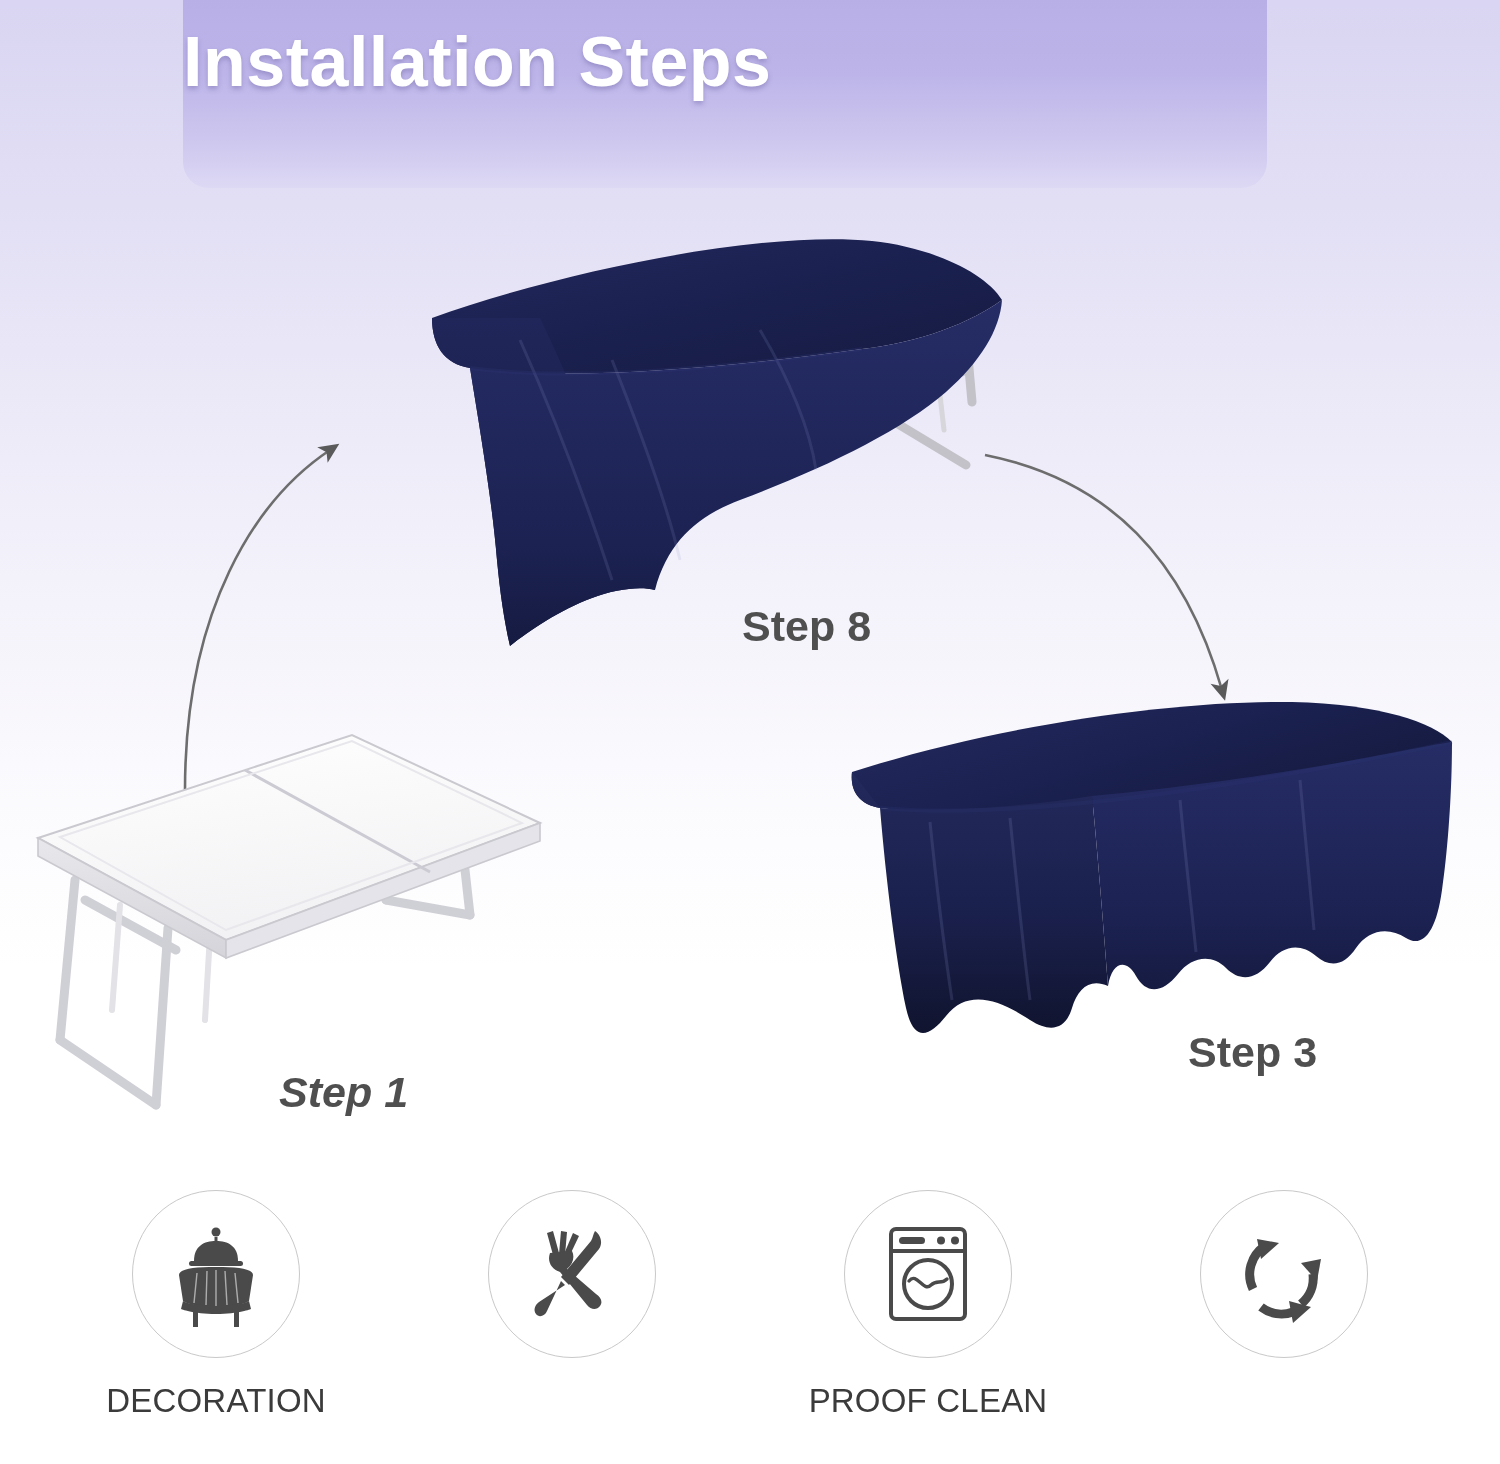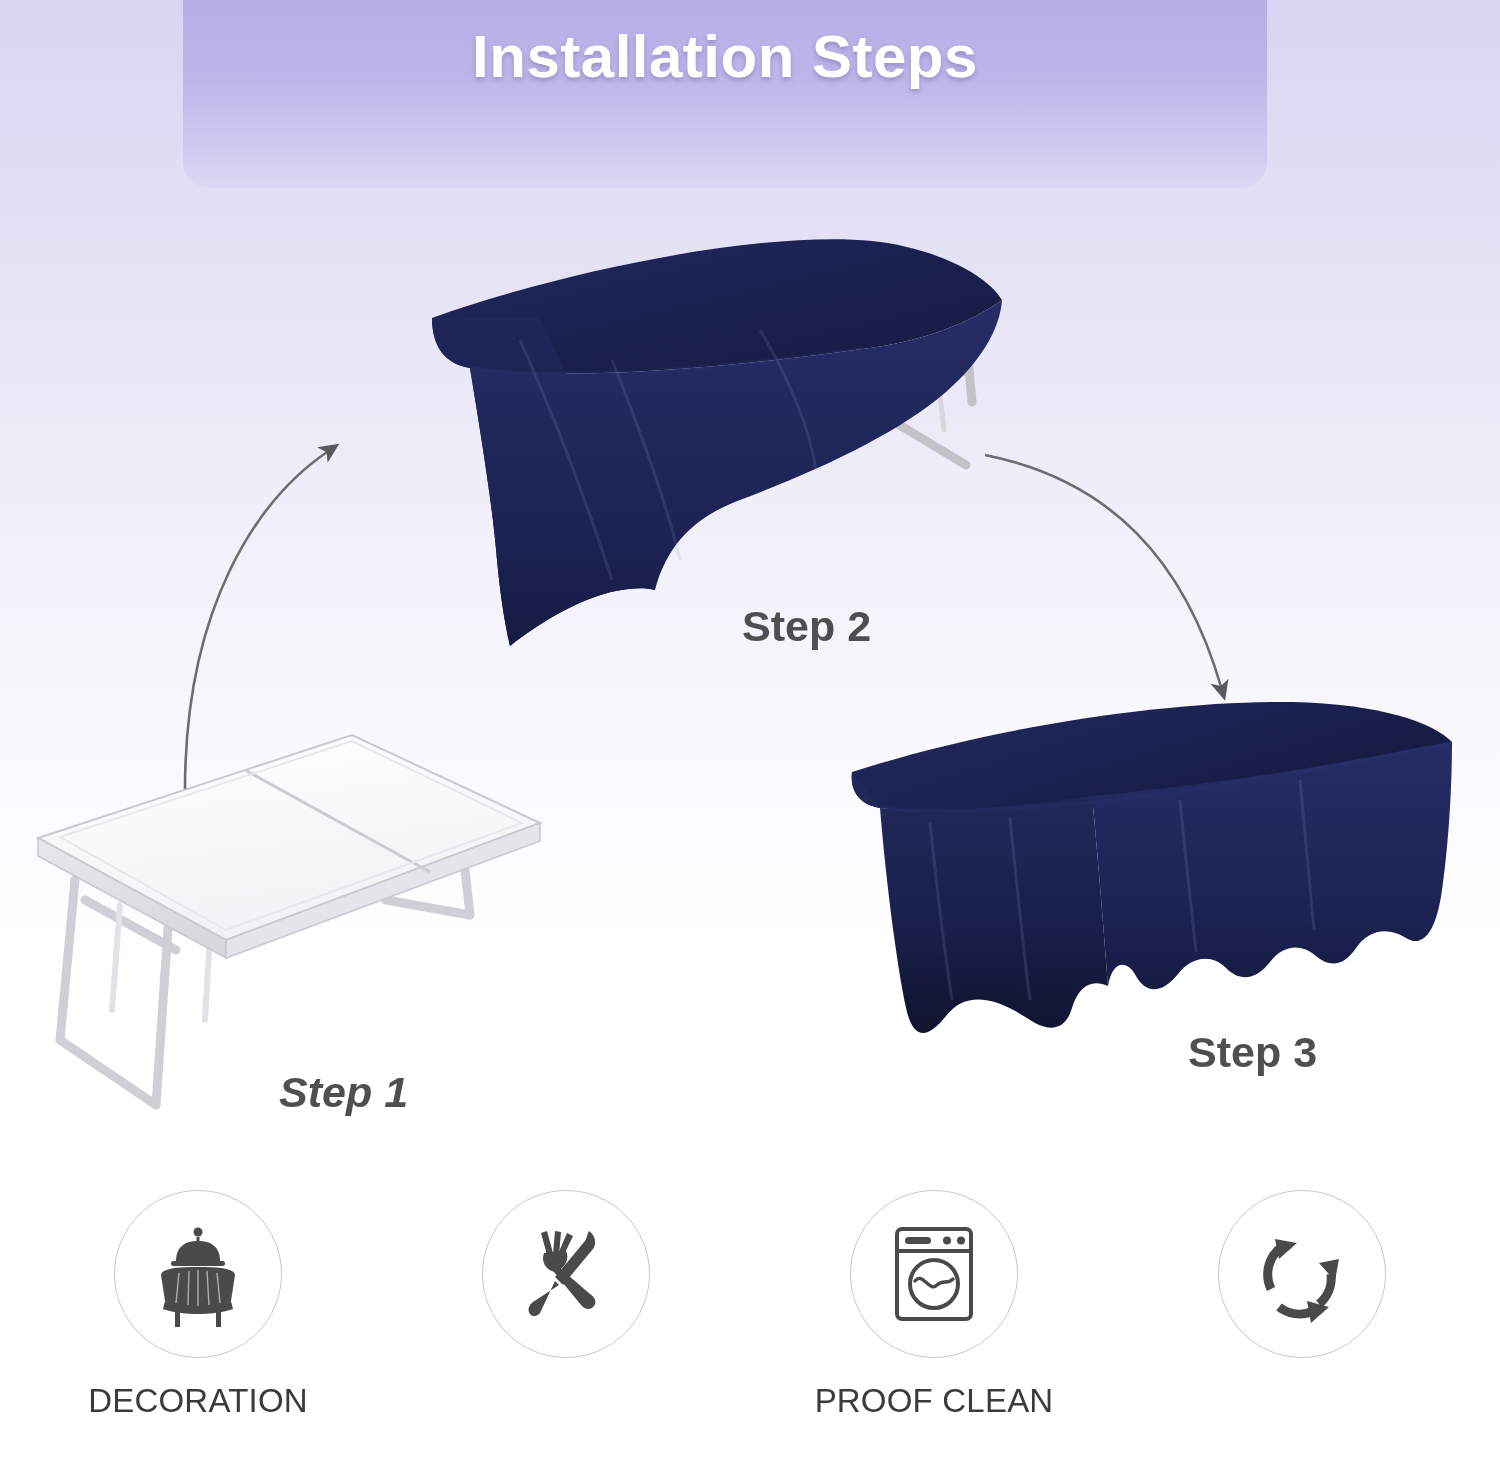"Installation Steps" #title-text { font-size: 60px -> 70px; text-align: center -> left }
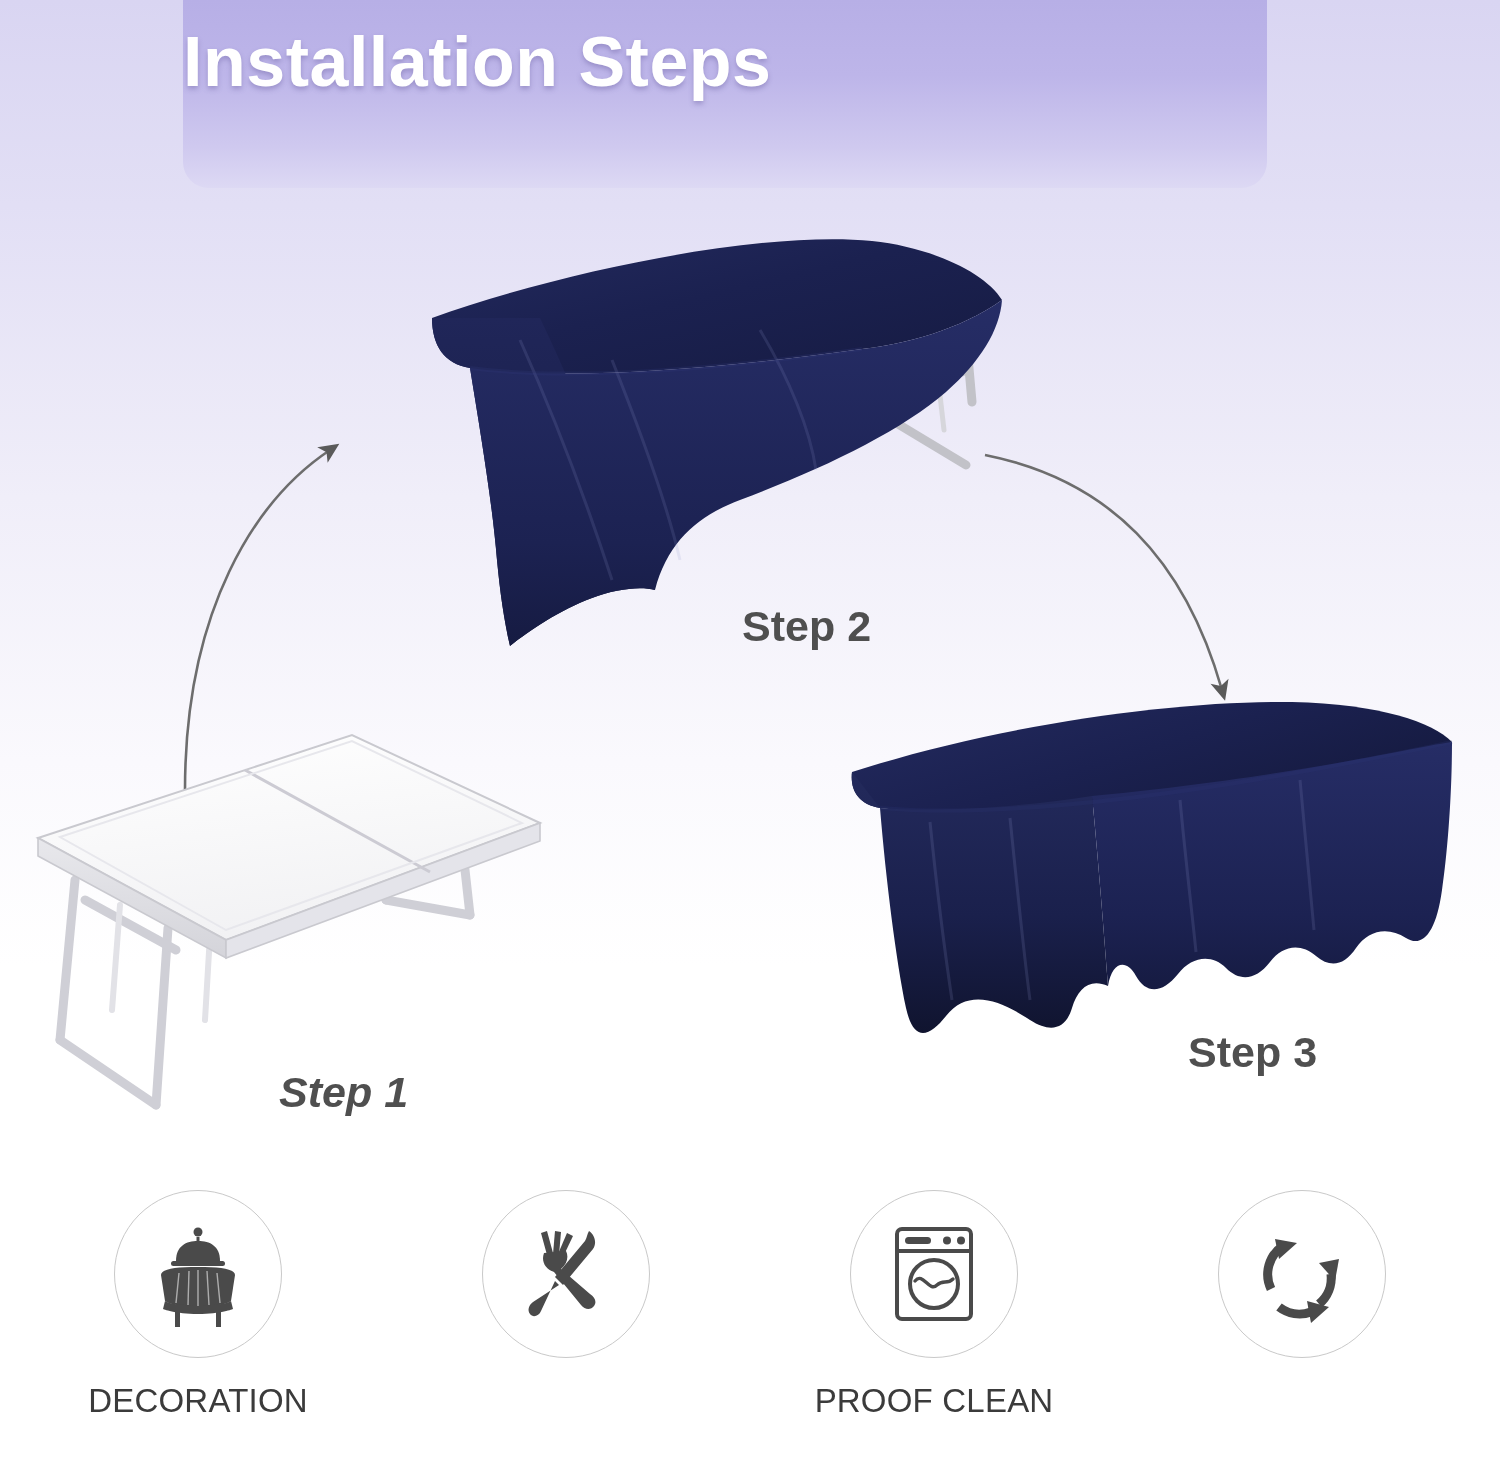"Step 2" div.step-label { text: 2 -> 8 }
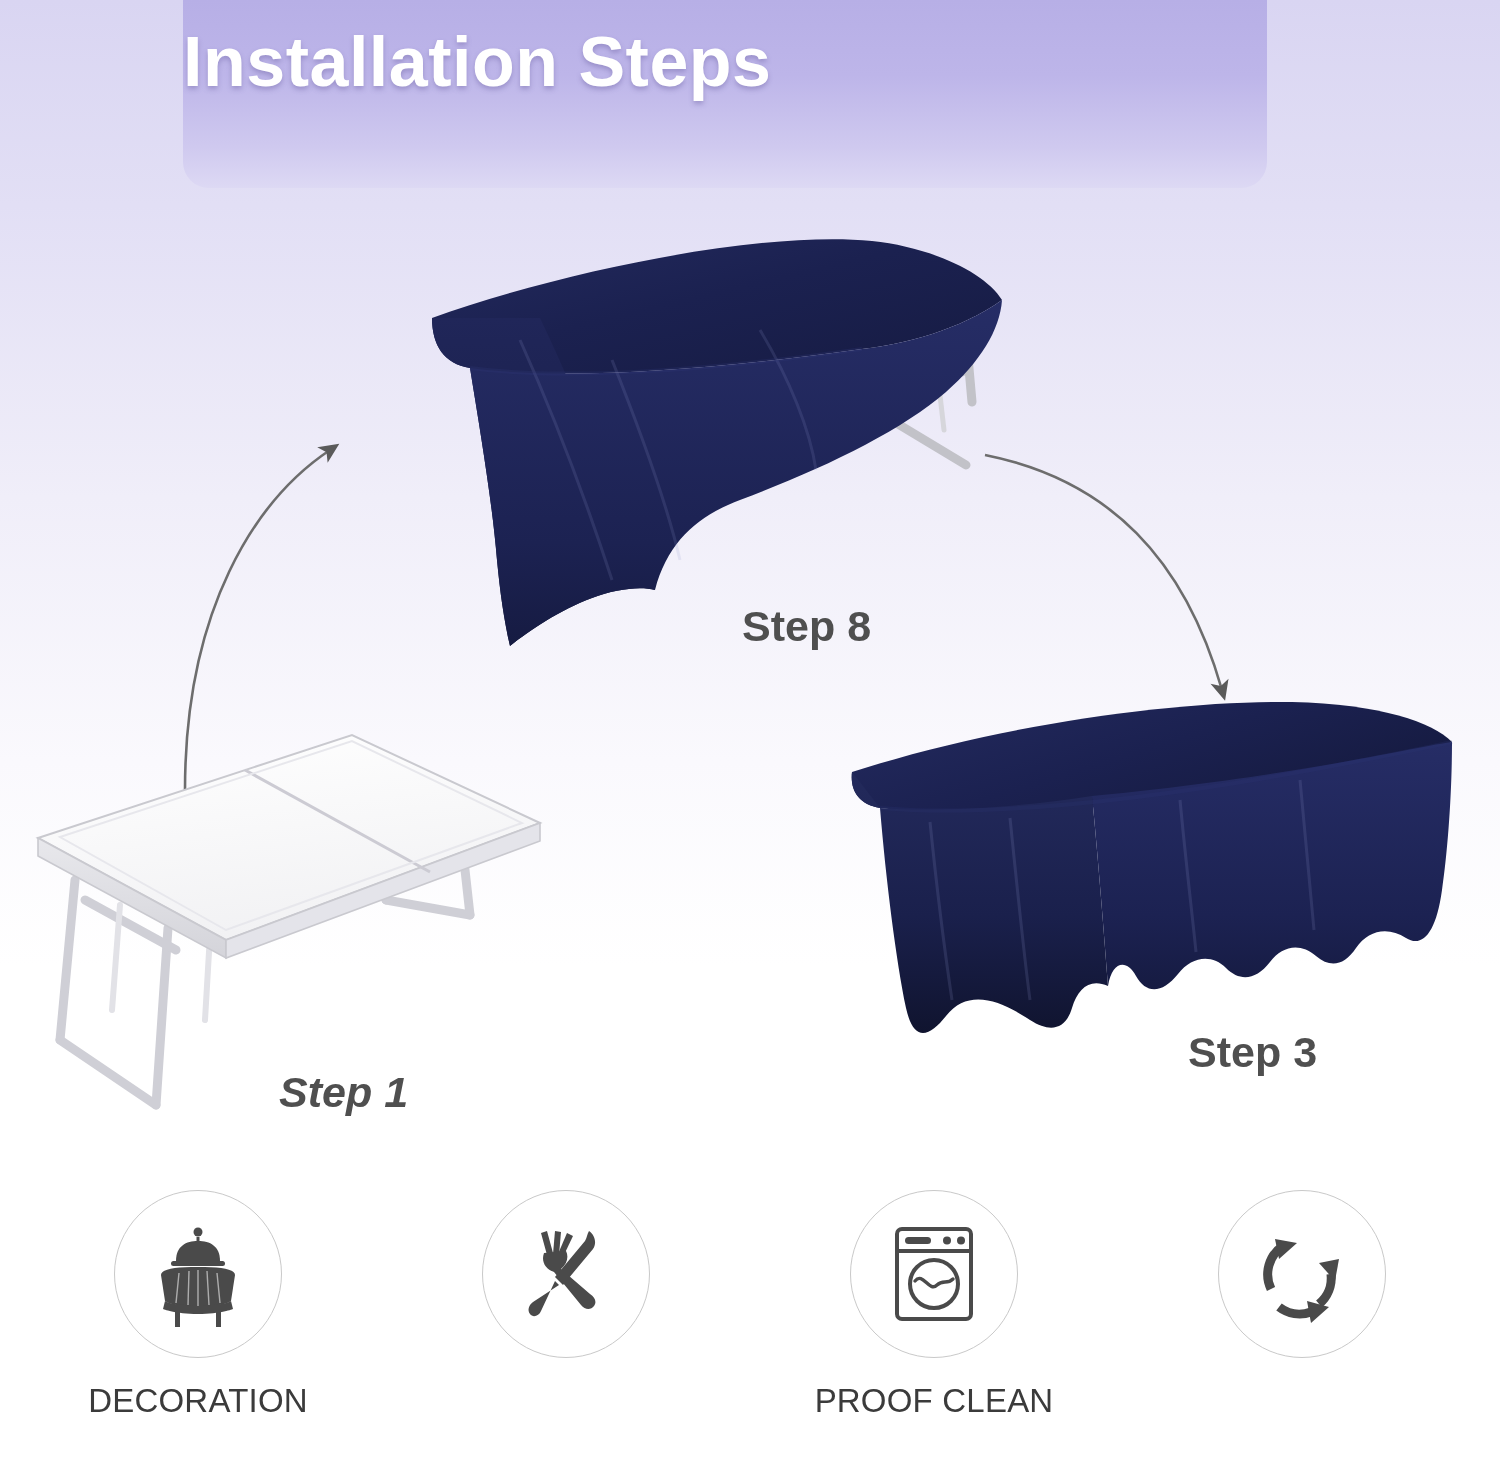"DECORATION" #features { padding: 0 22px -> 0 40px }
